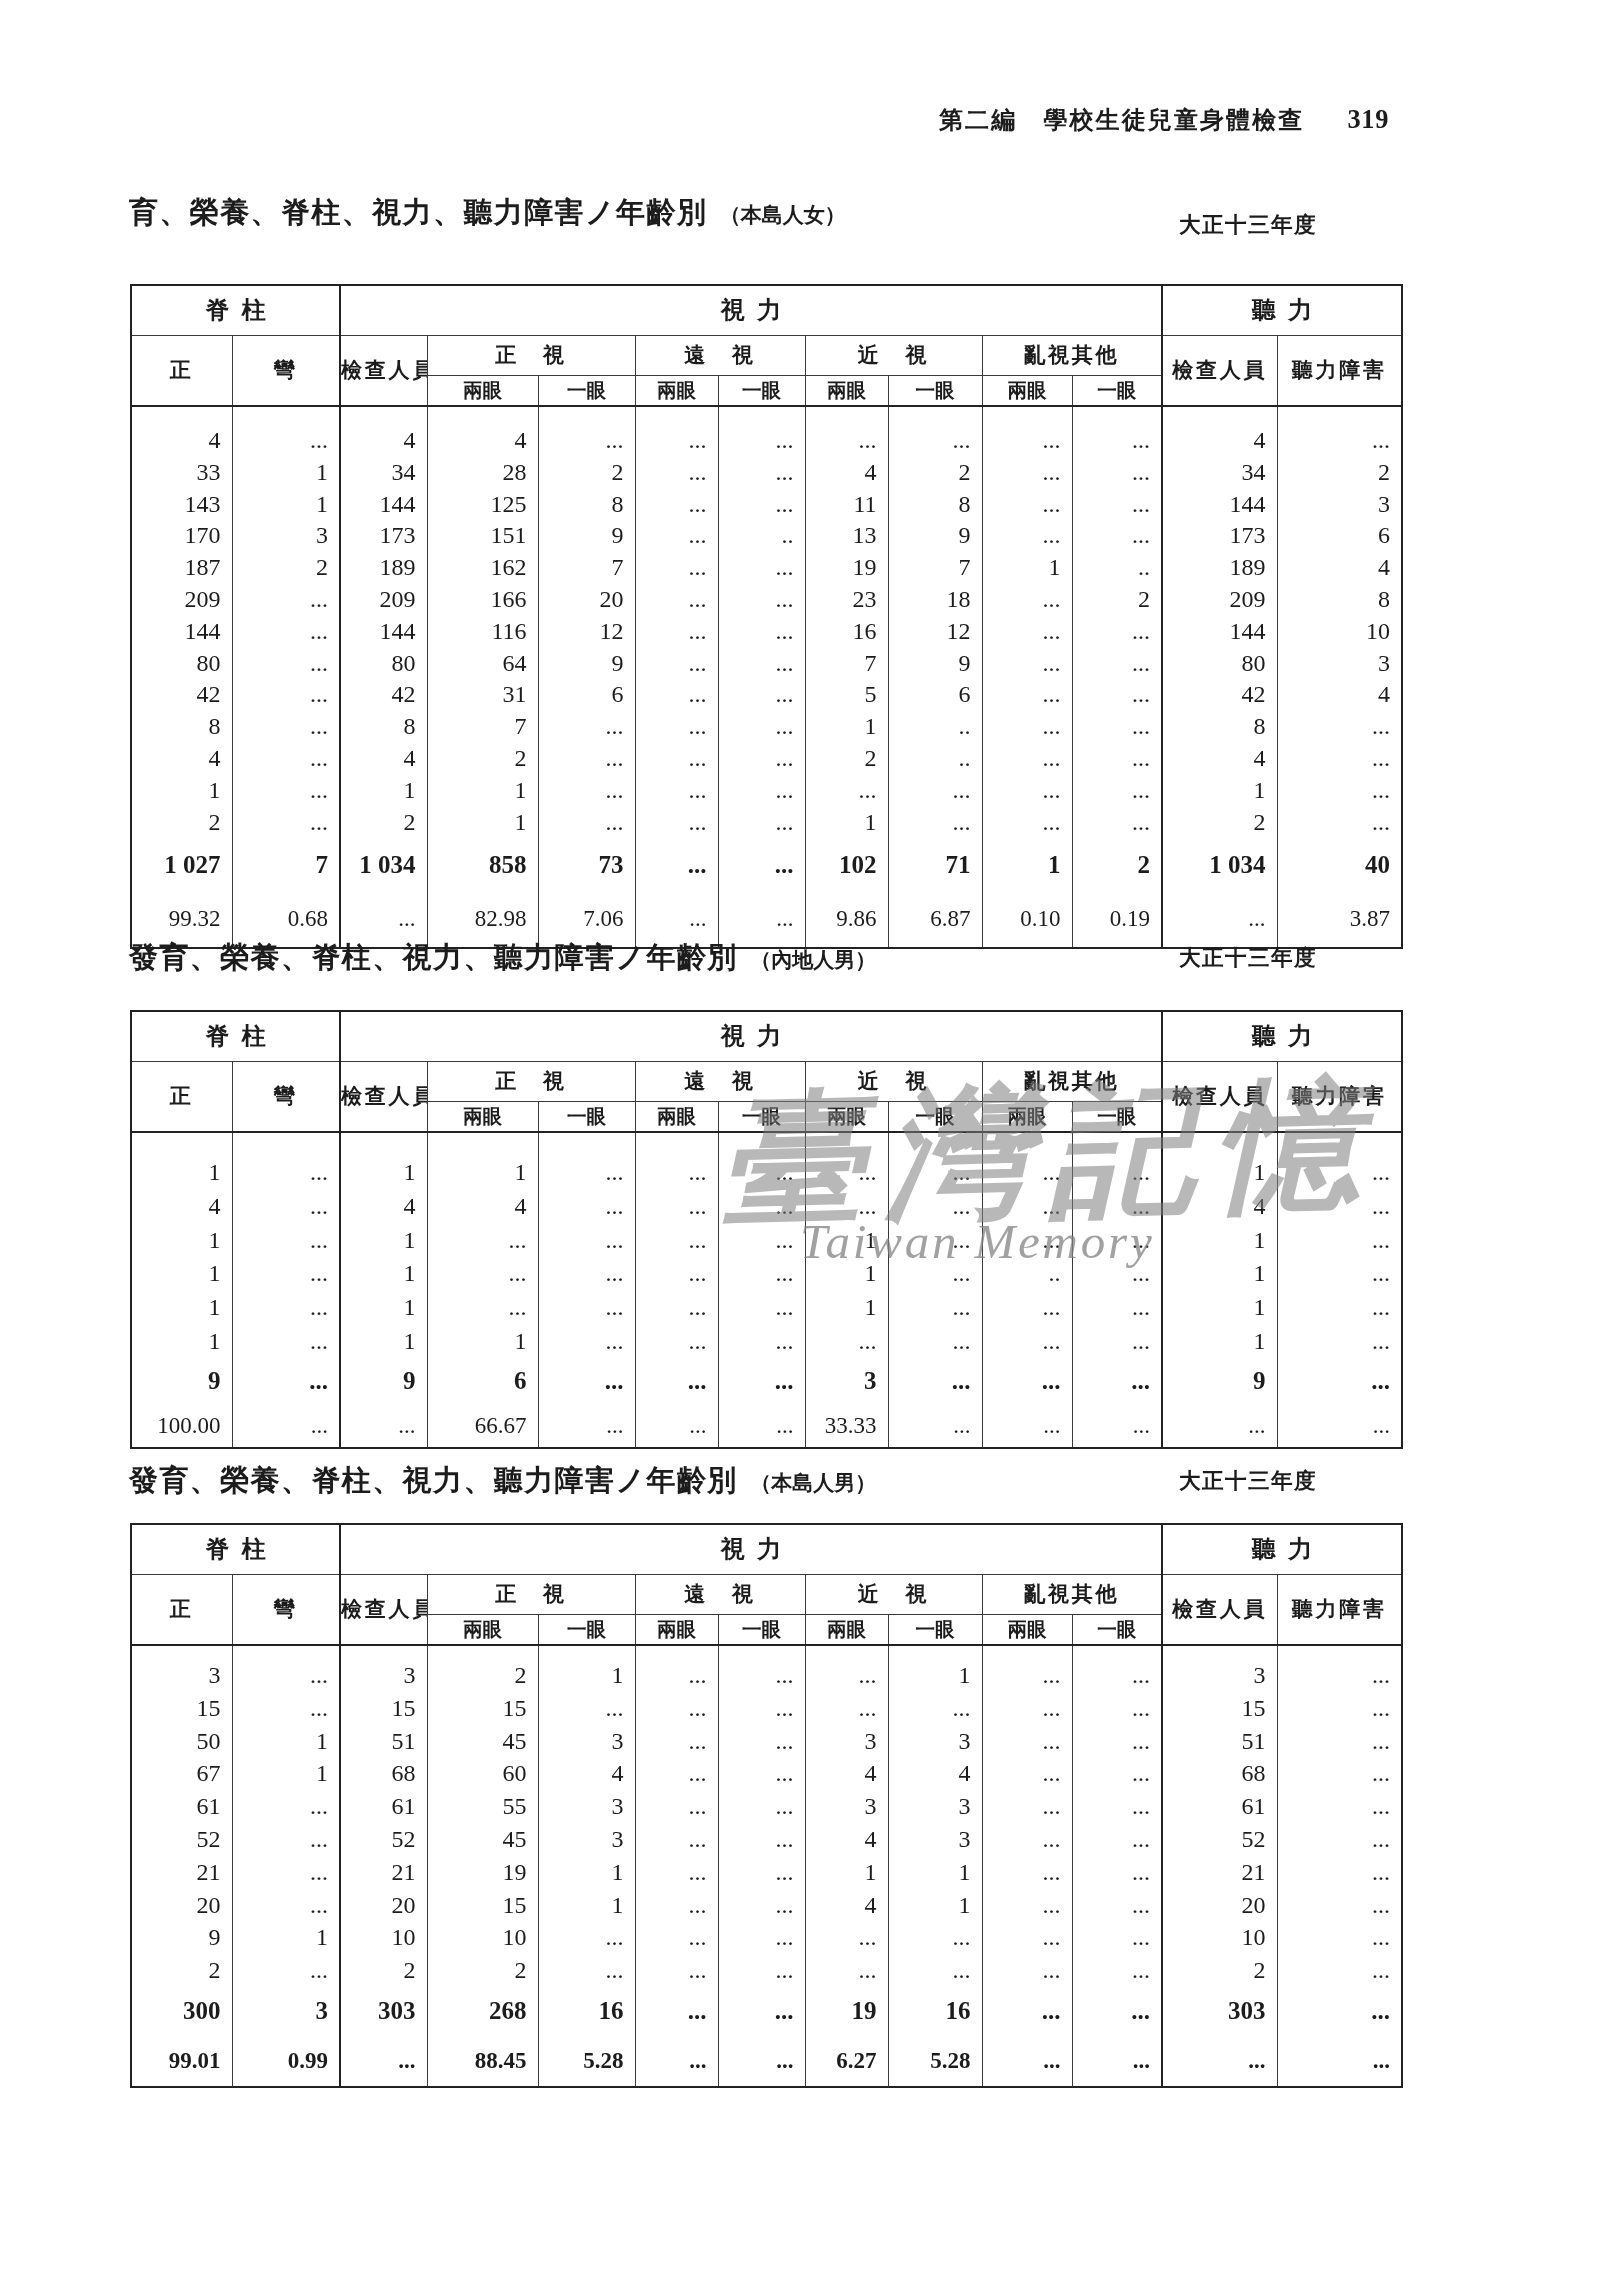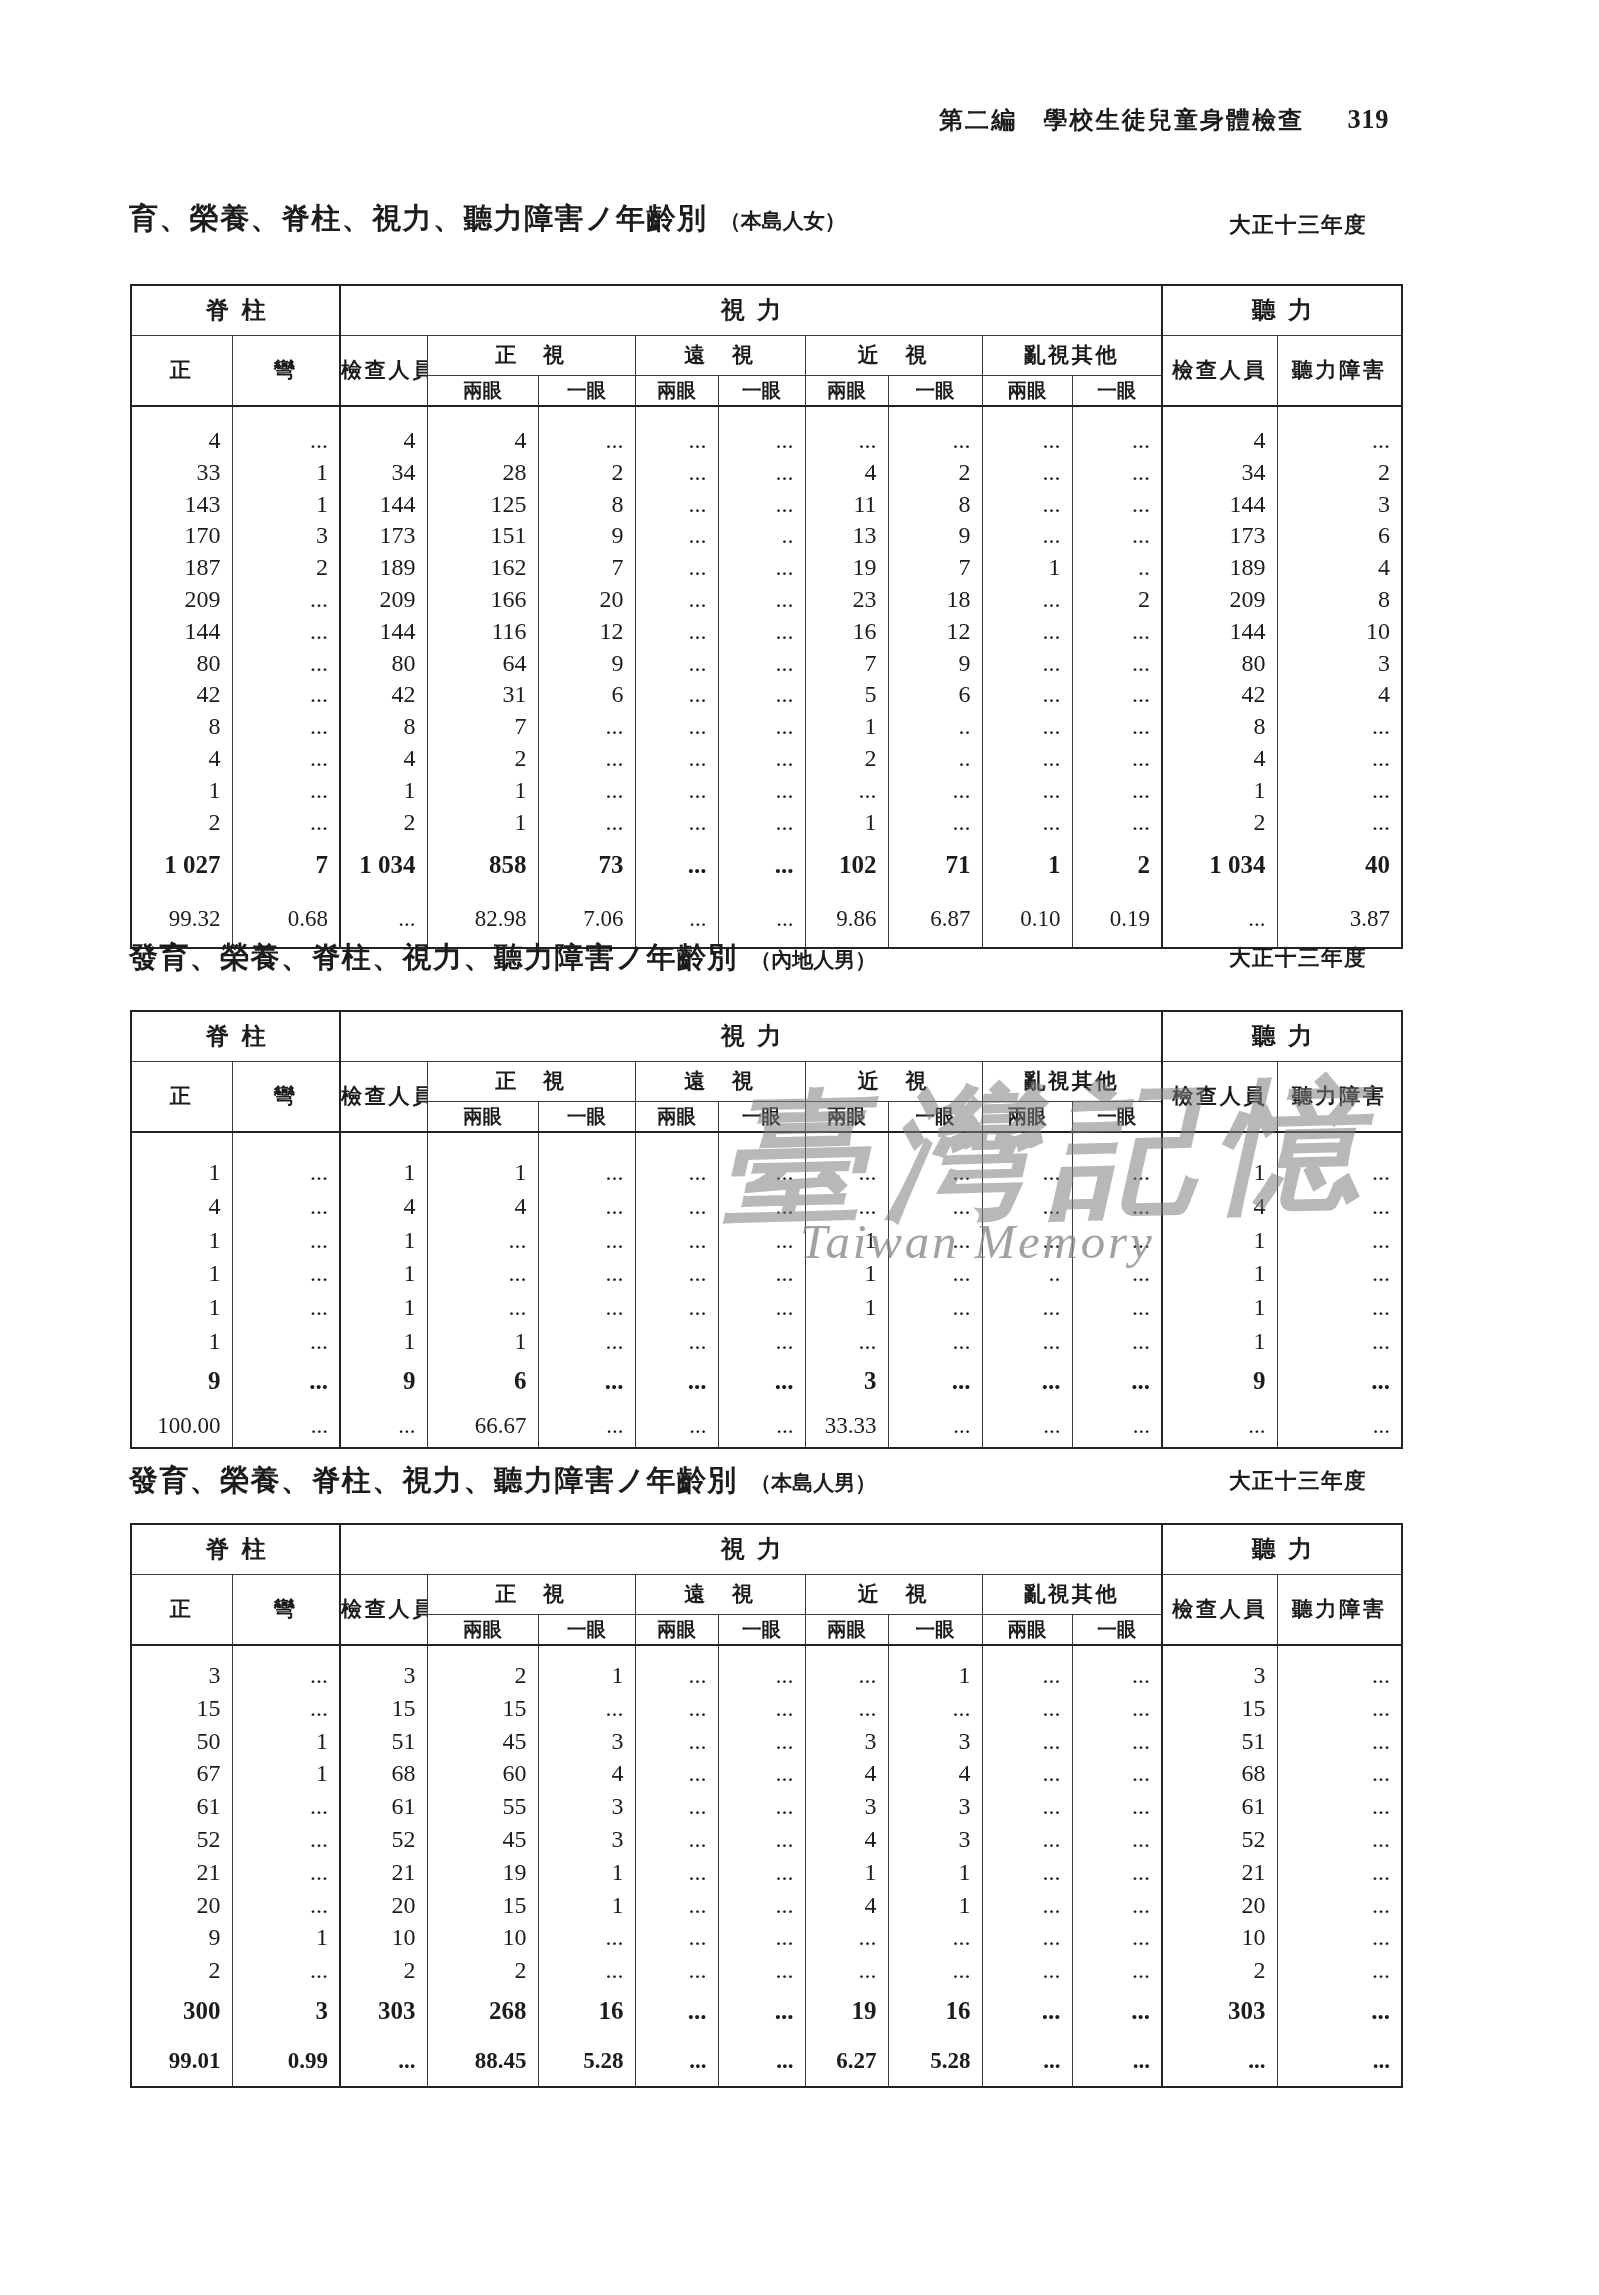"育、榮養、脊柱、視力、聽力障害ノ年齡別 （本島人女）" #title1 { top: 199px -> 193px }
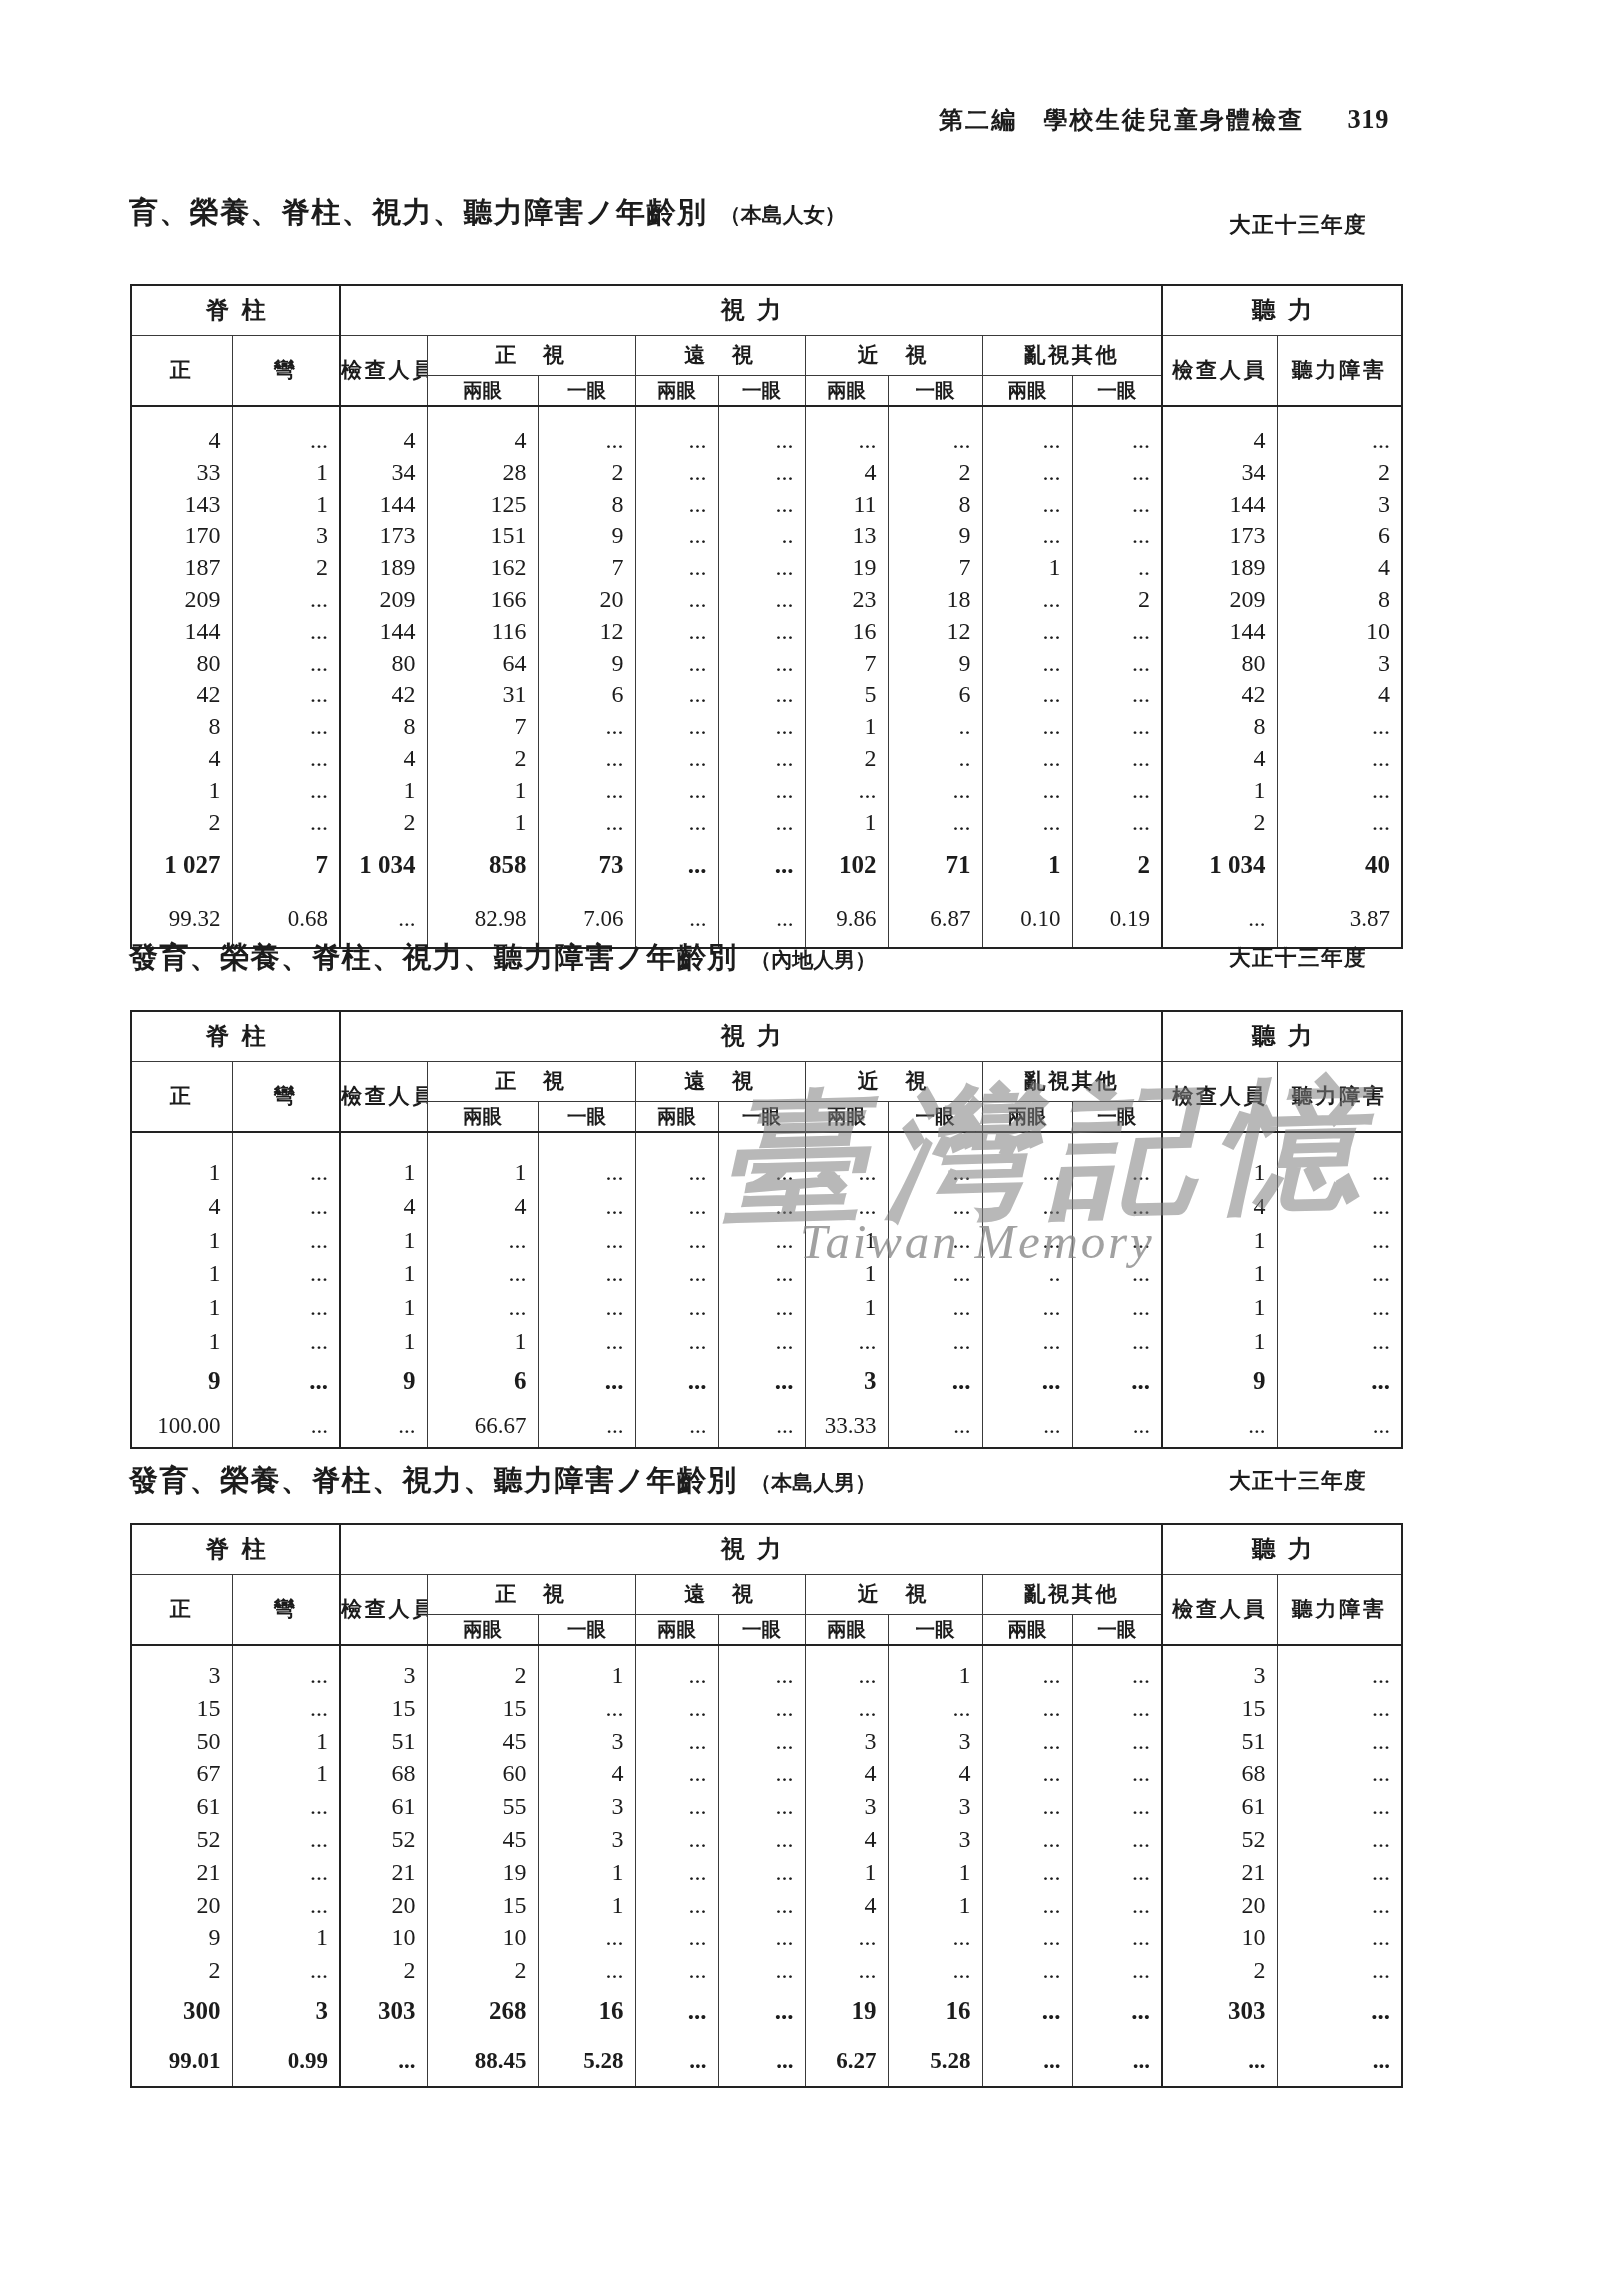"大正十三年度" .year-label { left: 1229px -> 1179px }
